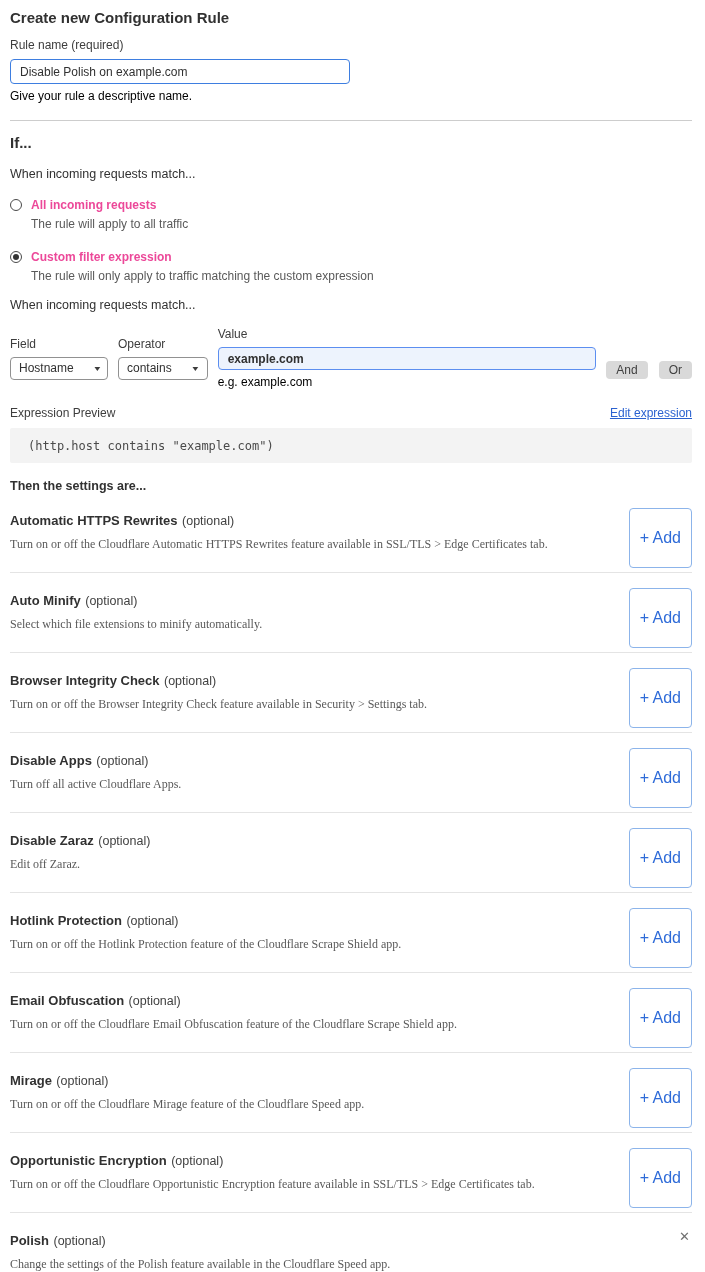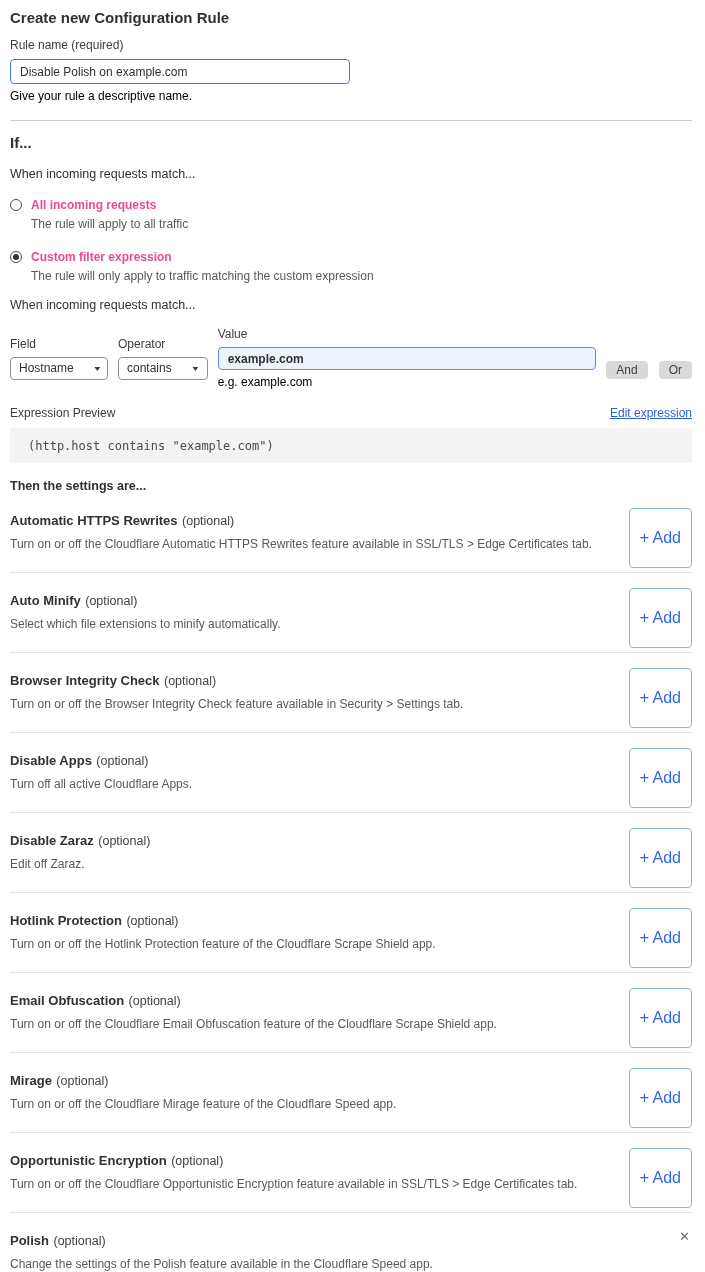"Turn on or off the" .setting-desc { font-family: none -> Liberation Serif, serif }
